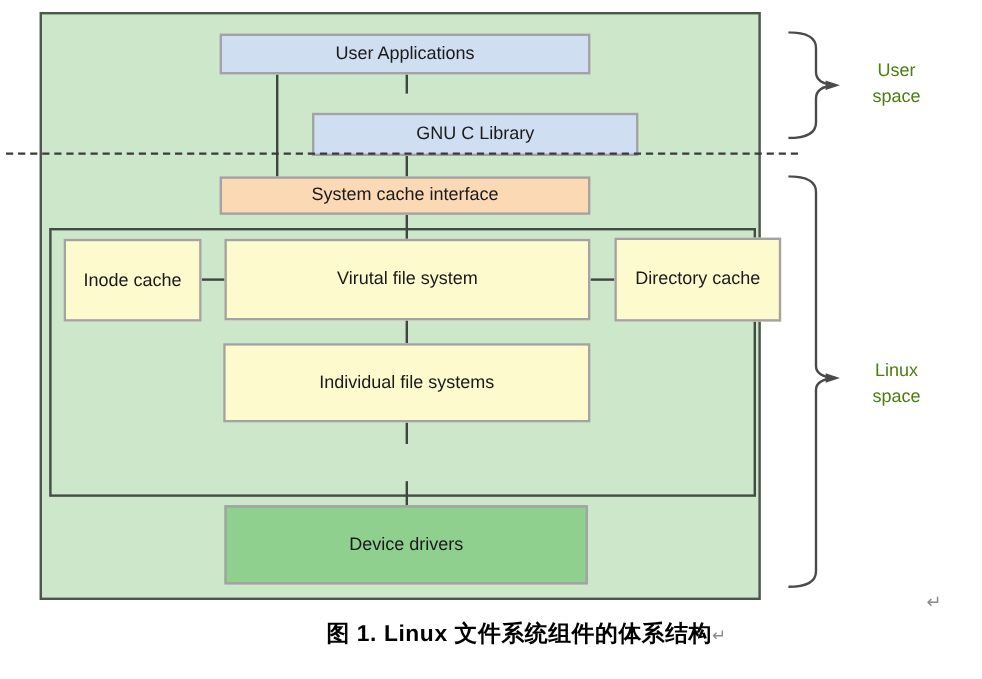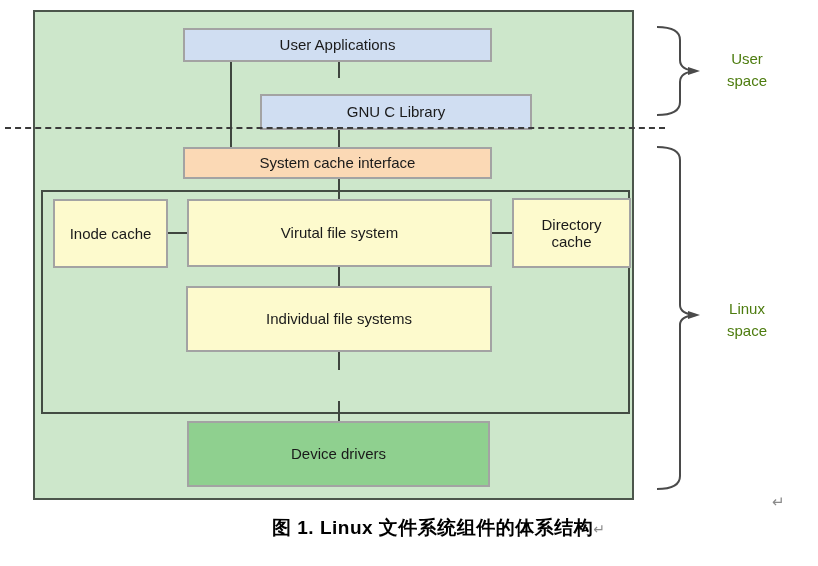"Directory cache" div.box { width: 119px -> 139px }
